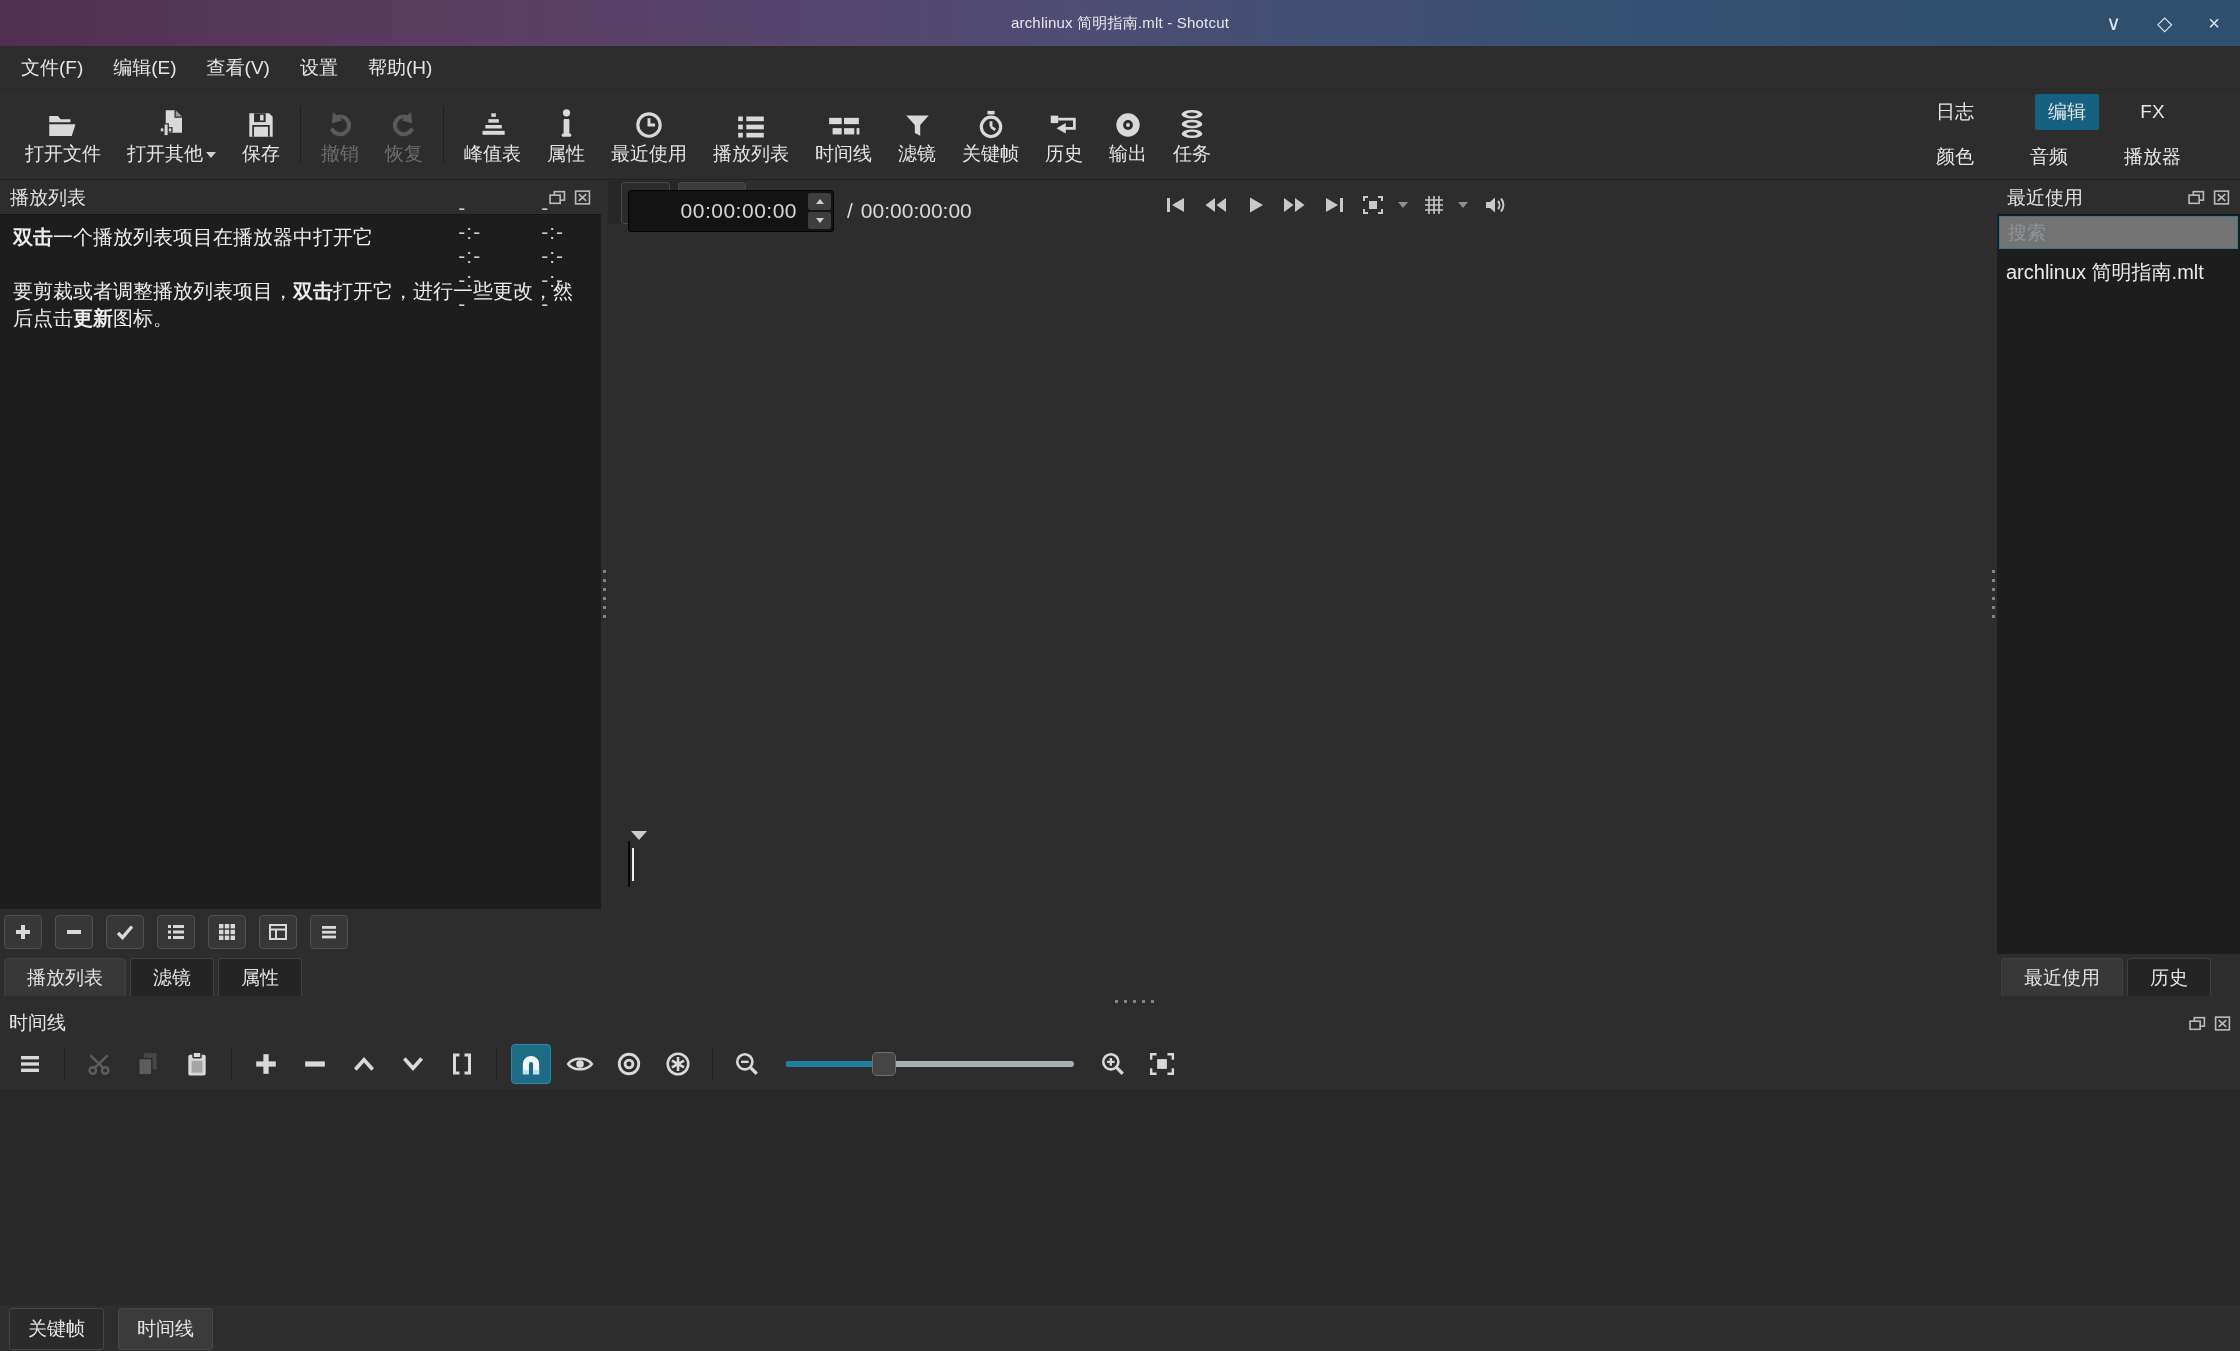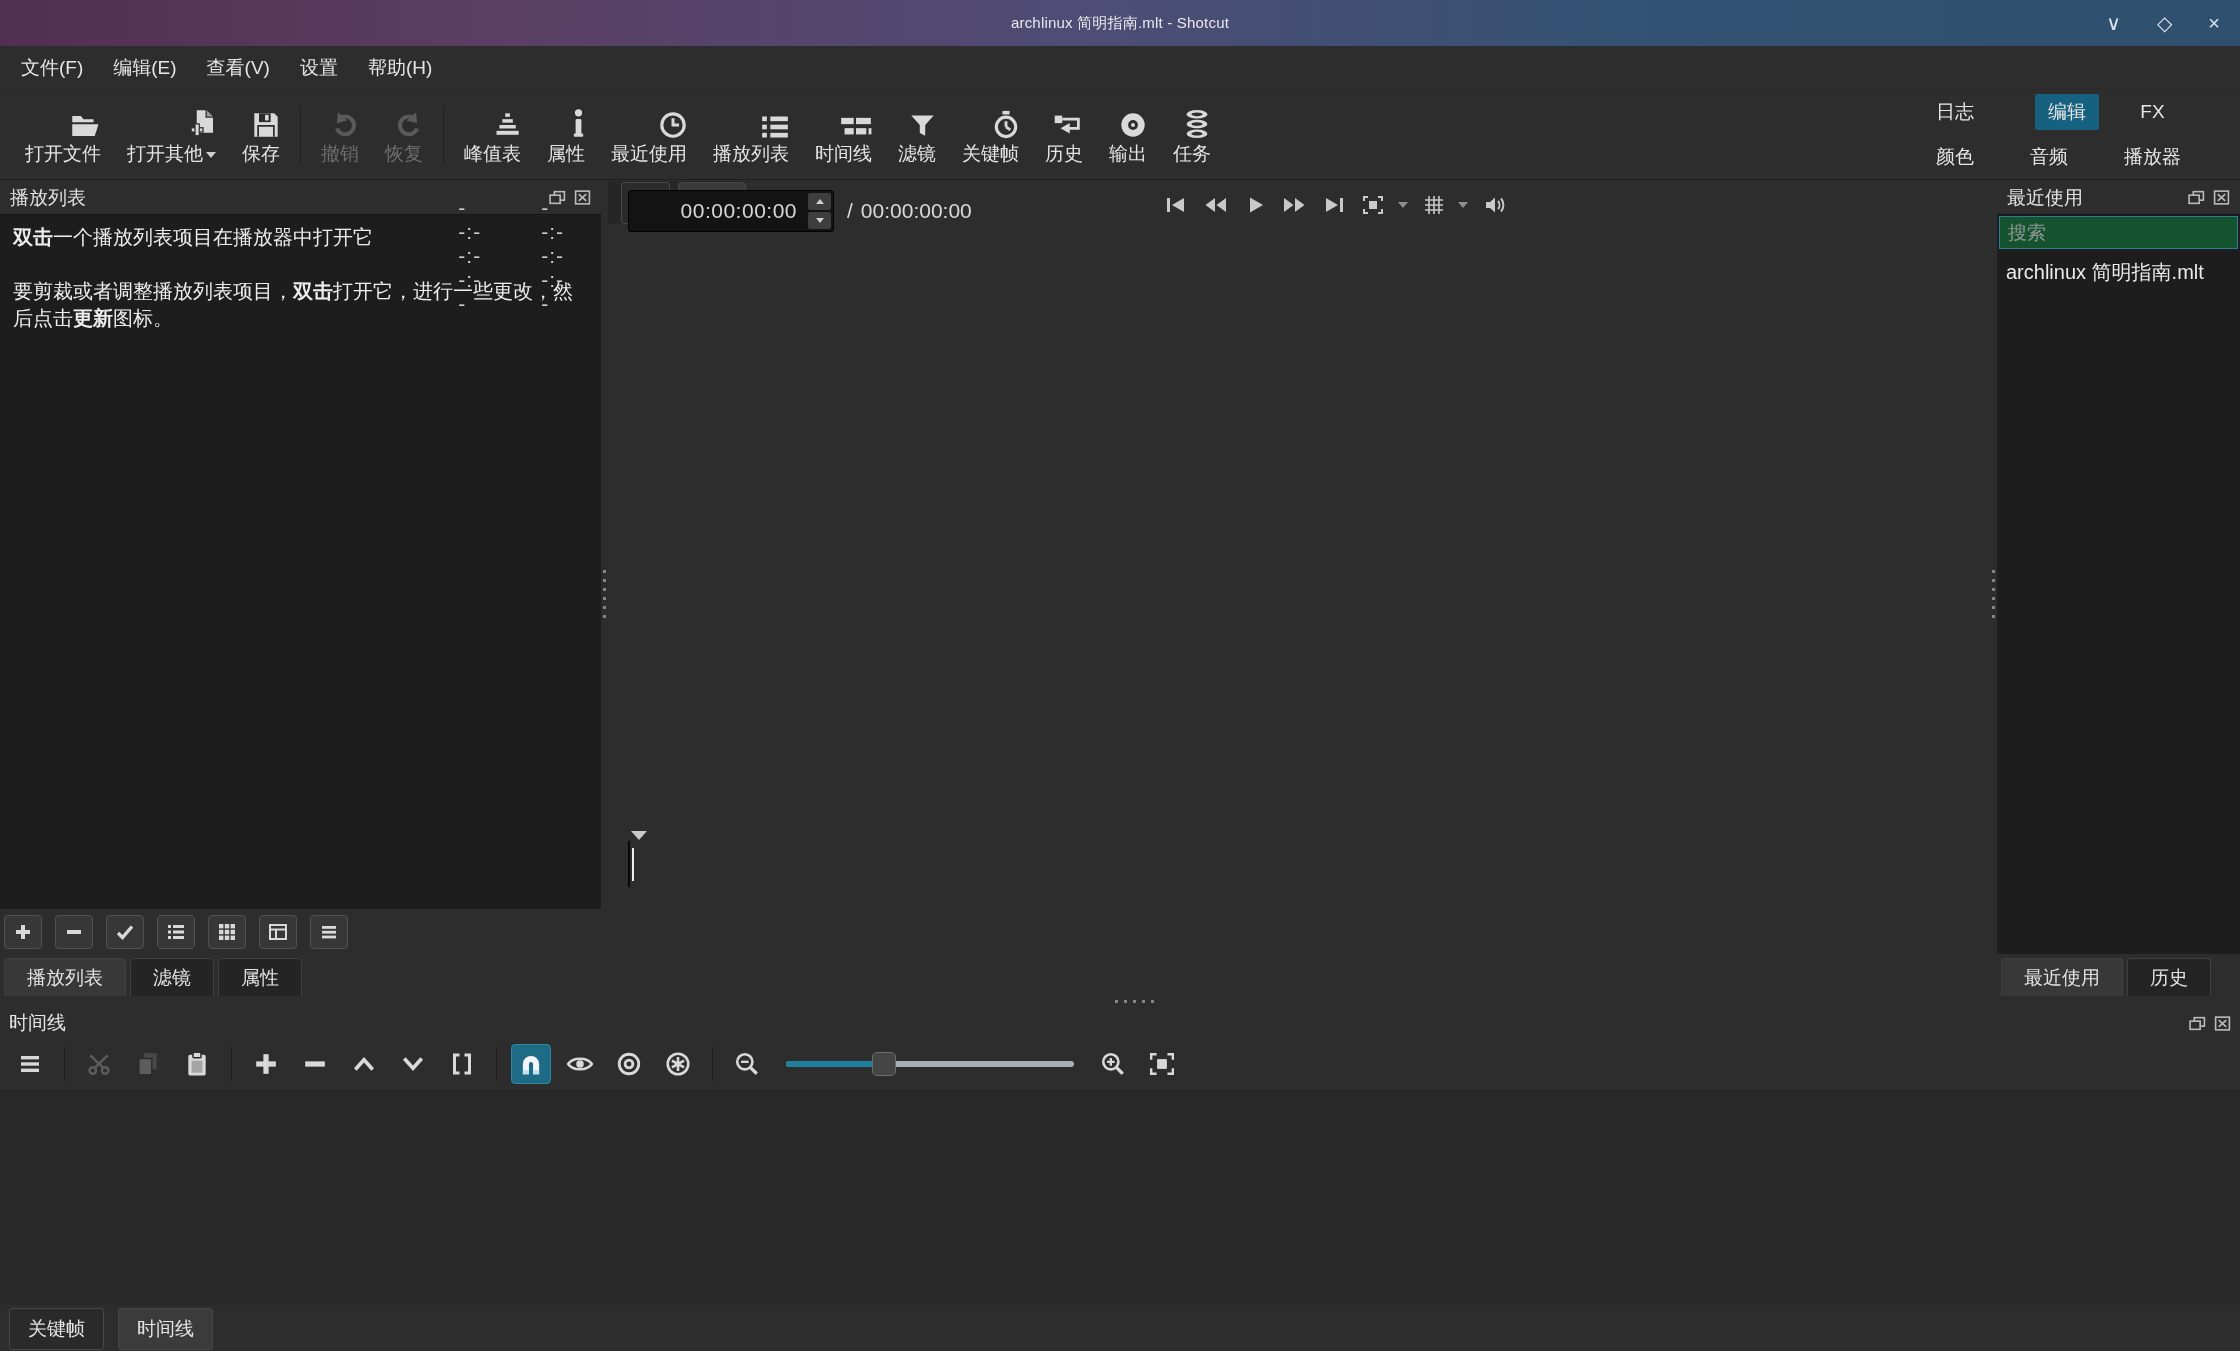"打开文件" .tool-btn { align-items: flex-end -> center }
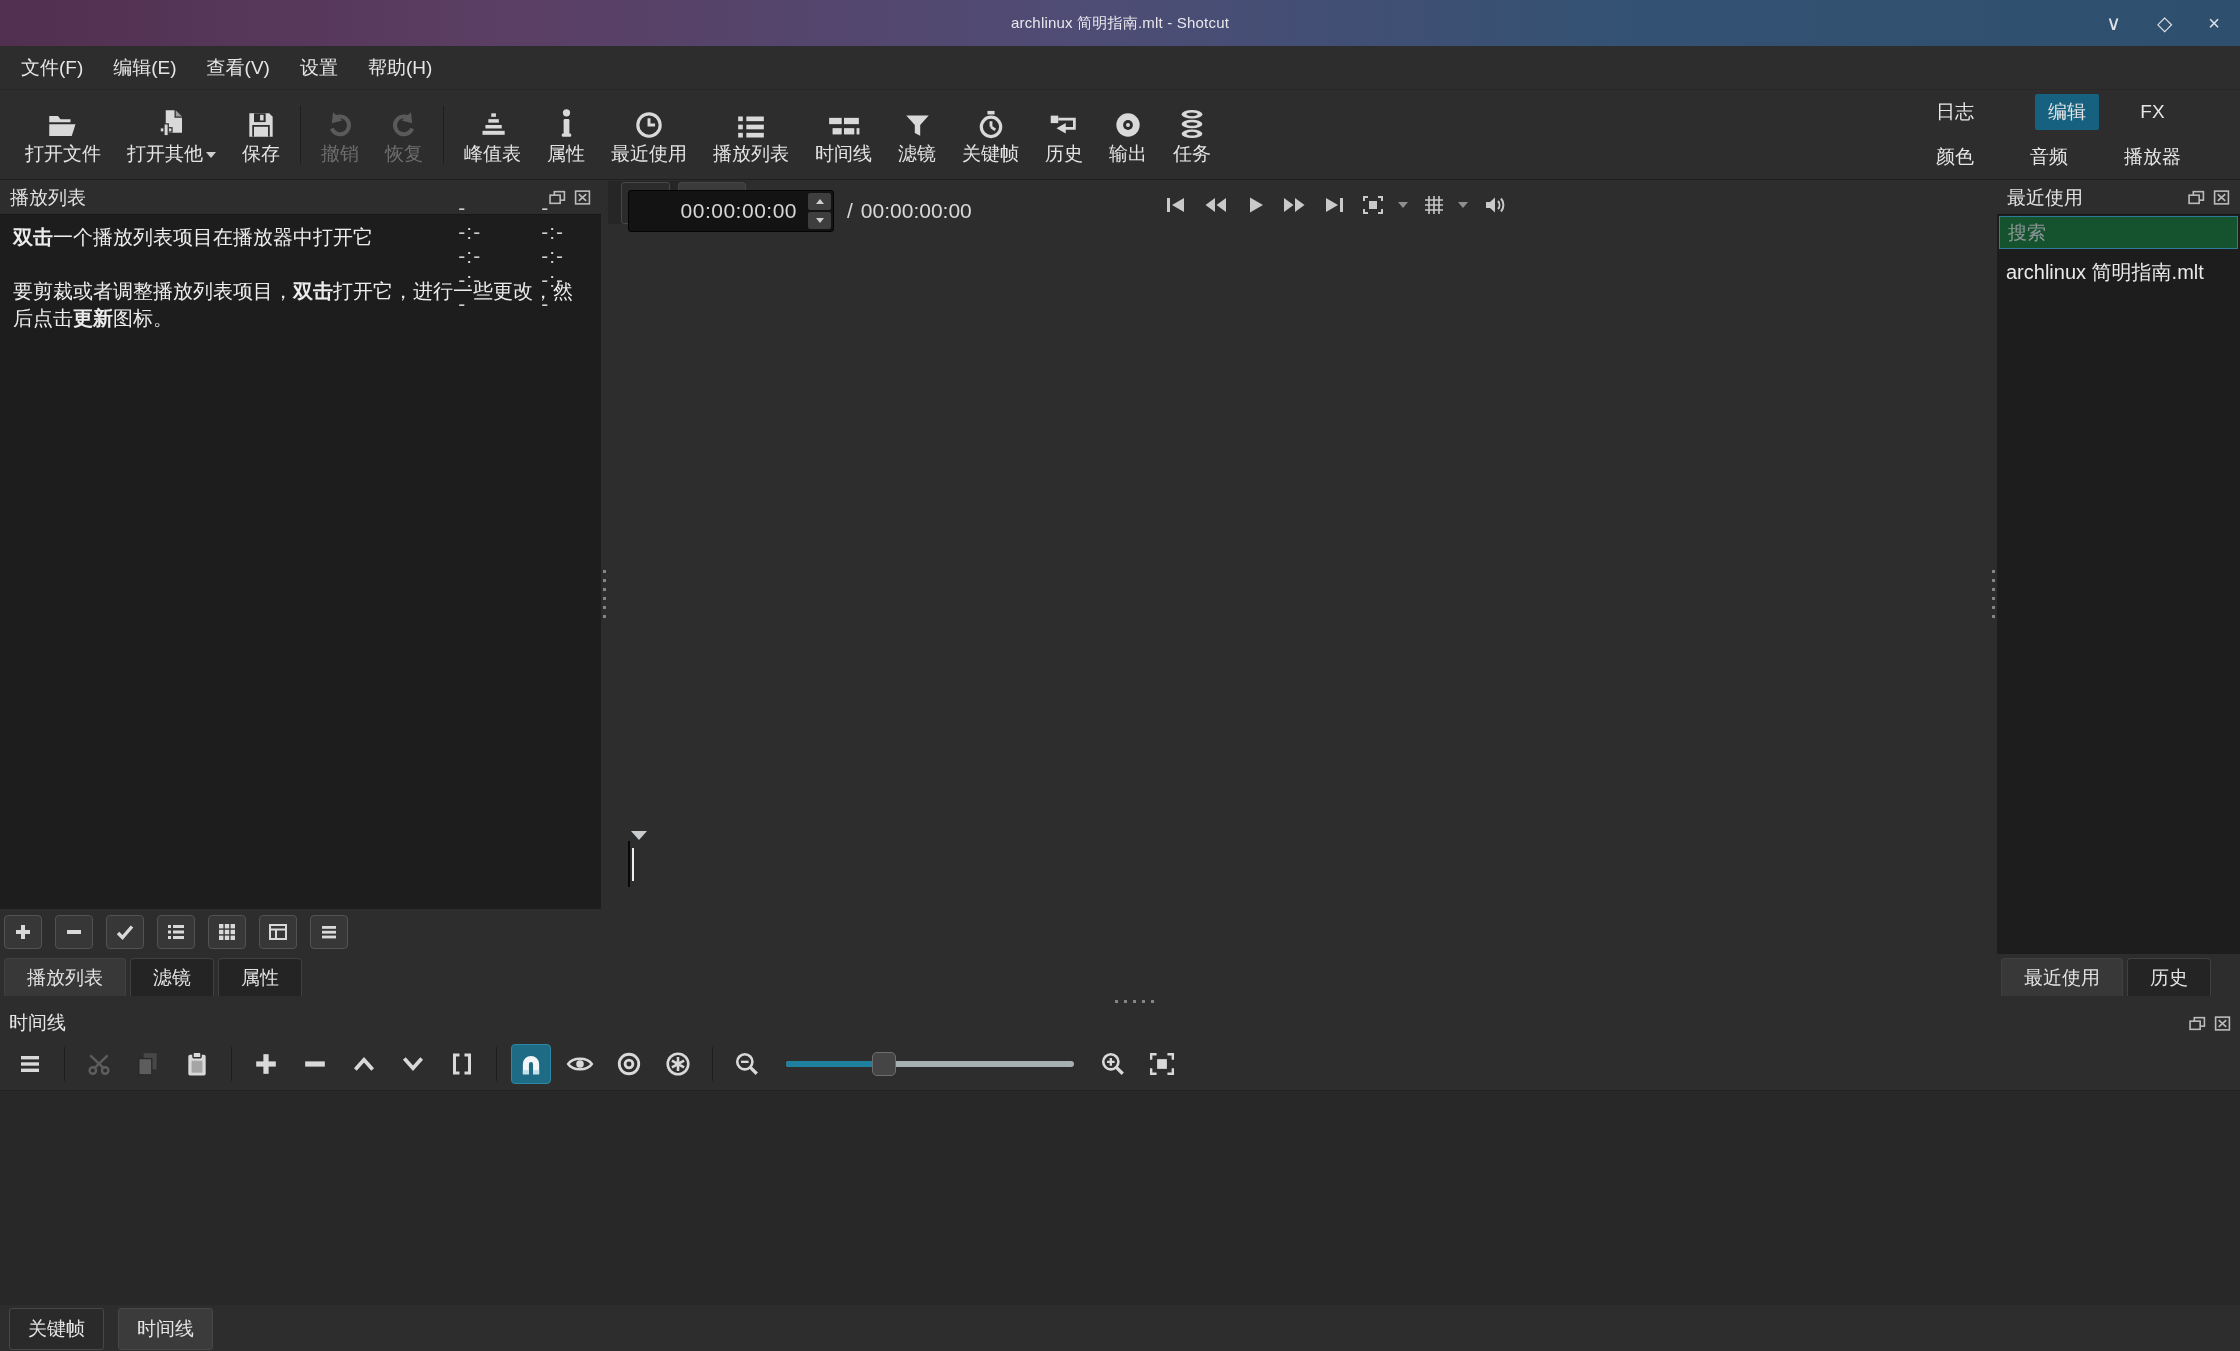"搜索" .search-input { background: #14532d -> #737373 }
